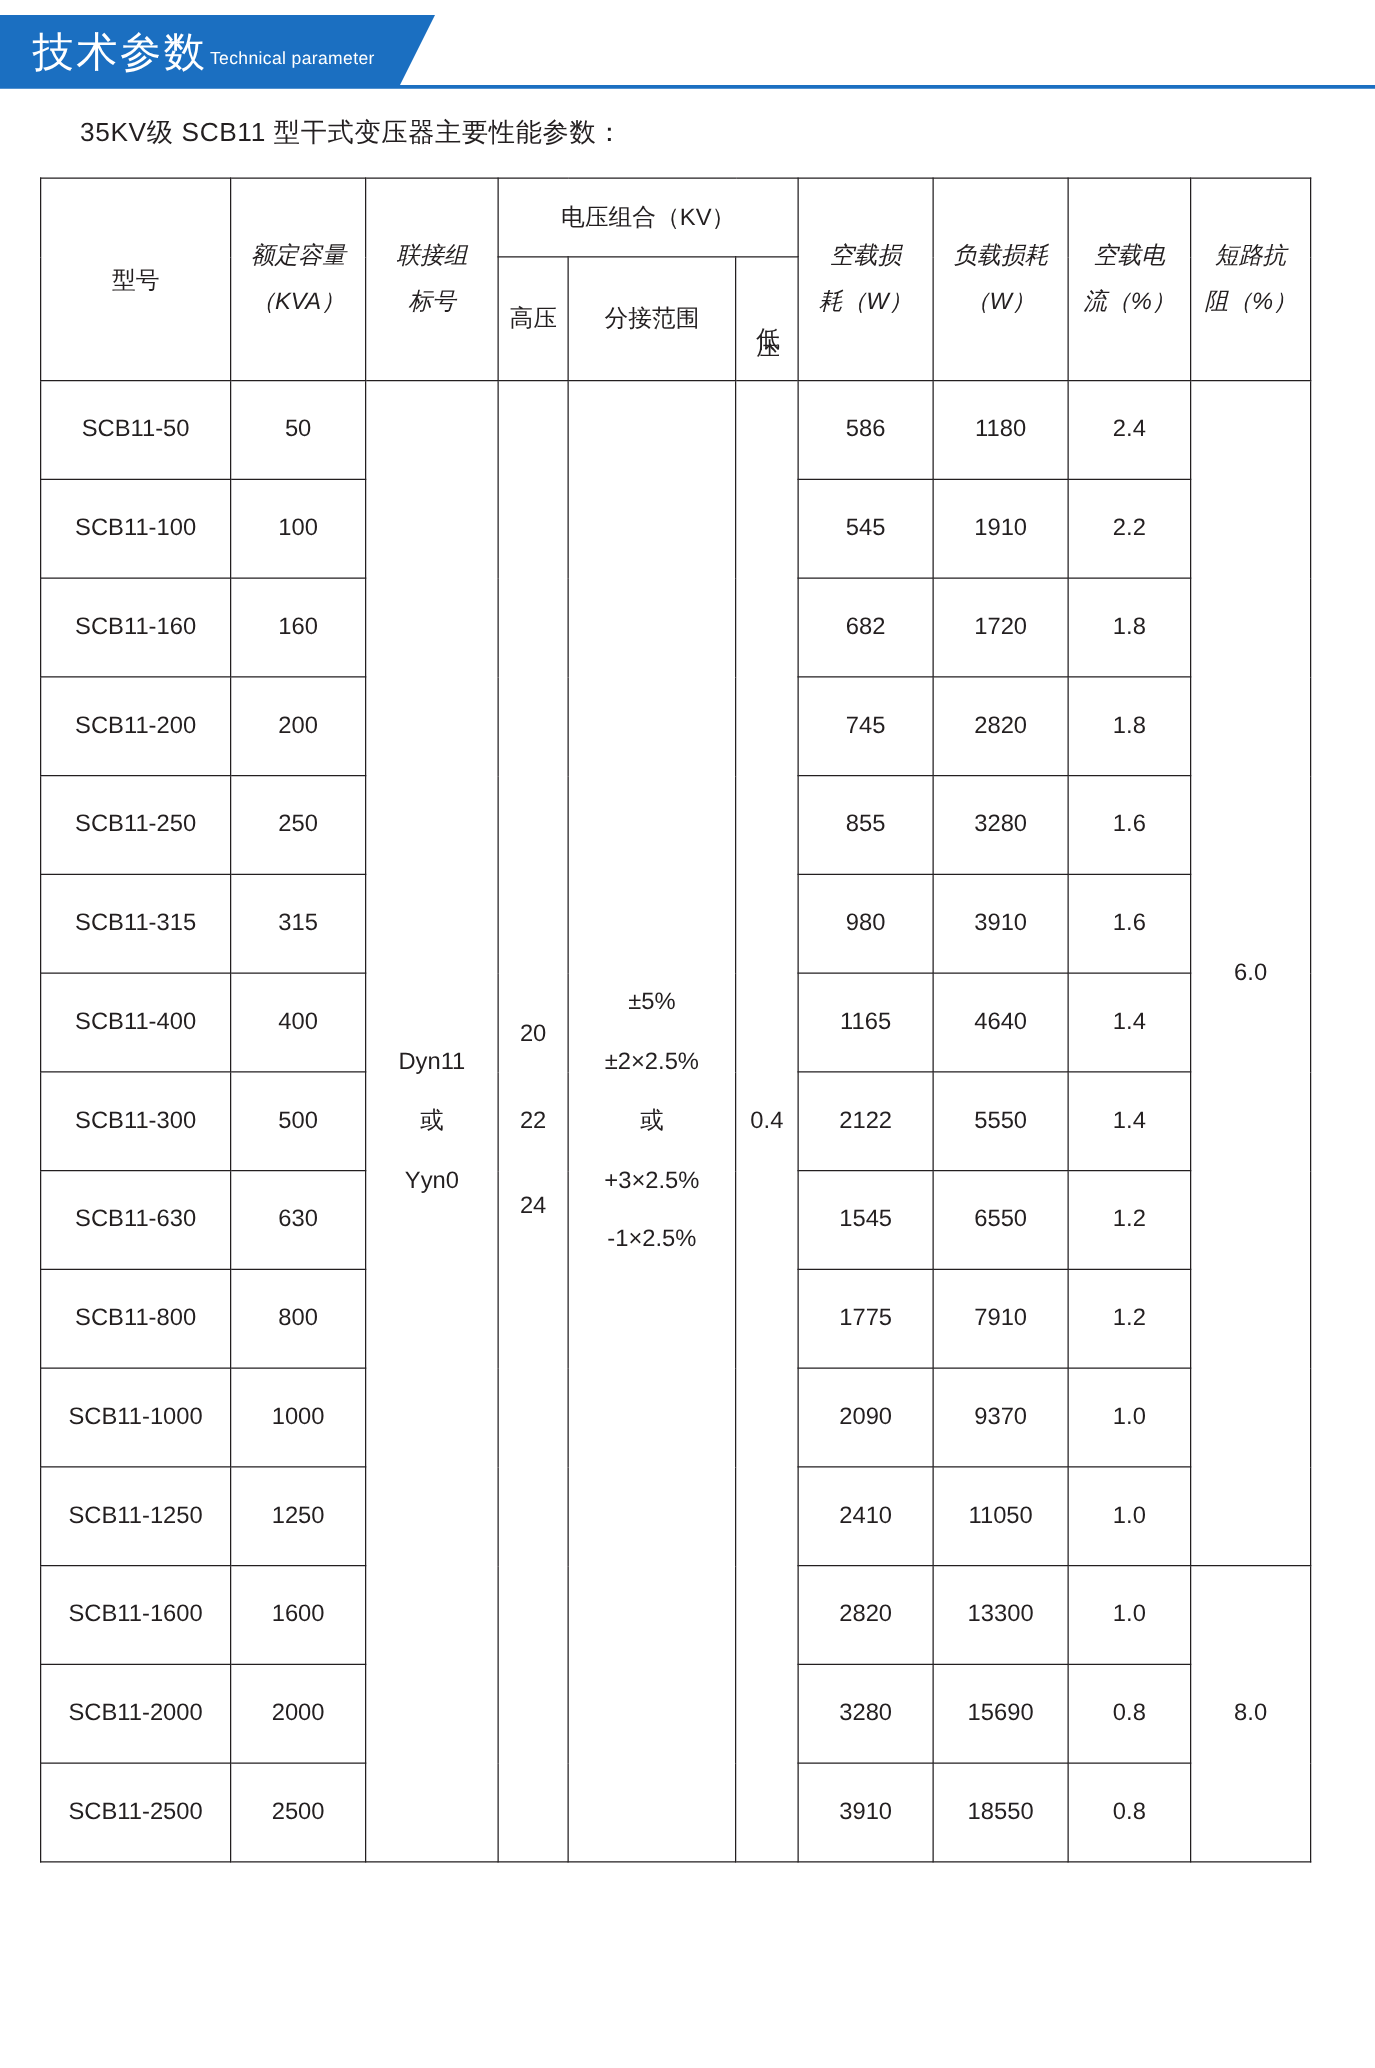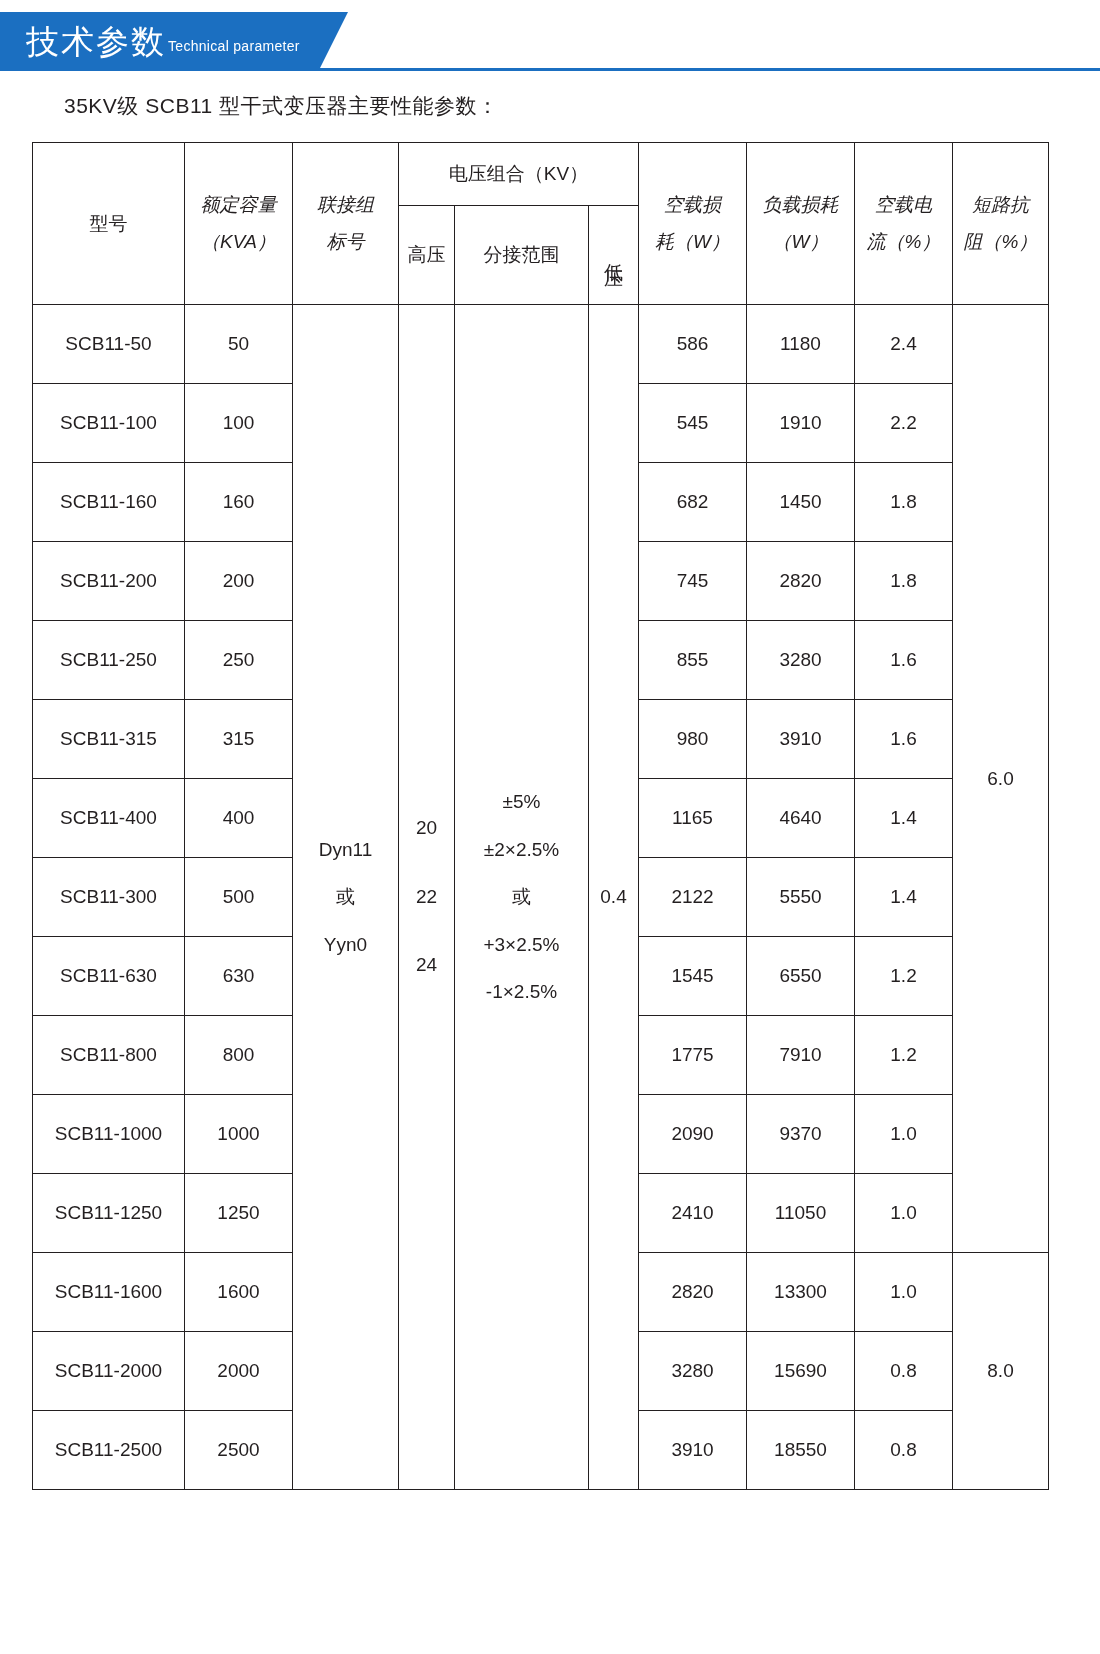"1450" td { text: 1450 -> 1720 }
